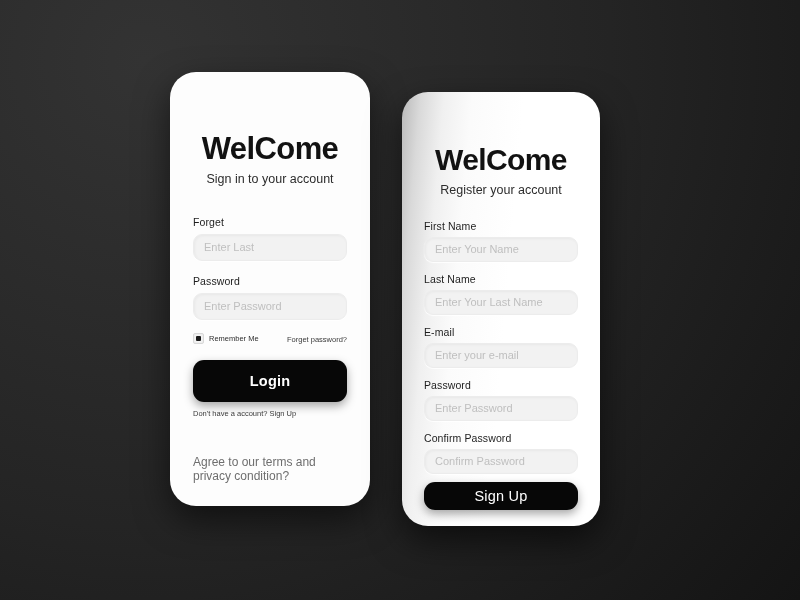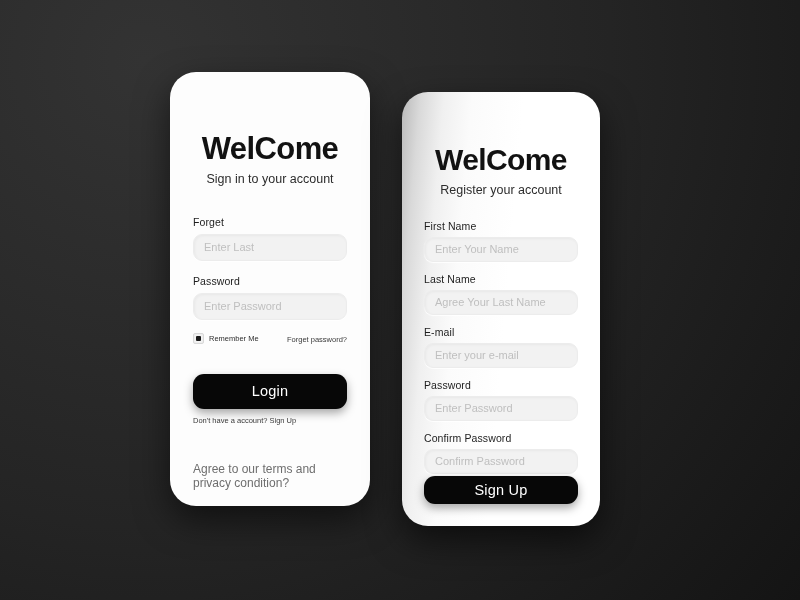"Agree Your Last Name" div.input-box { text: Agree -> Enter }
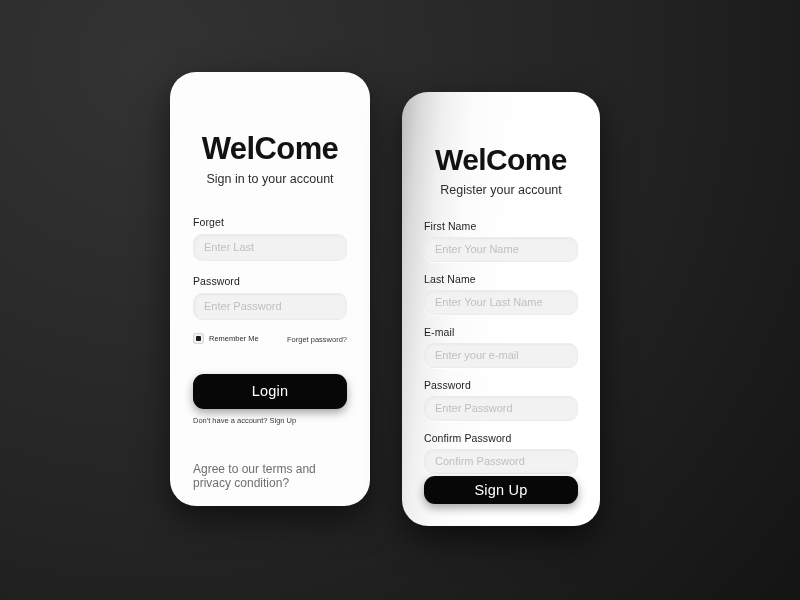"Login" .card-login .primary-btn { font-weight: none -> bold; height: 35px -> 42px; margin-top: 30px -> 16px }
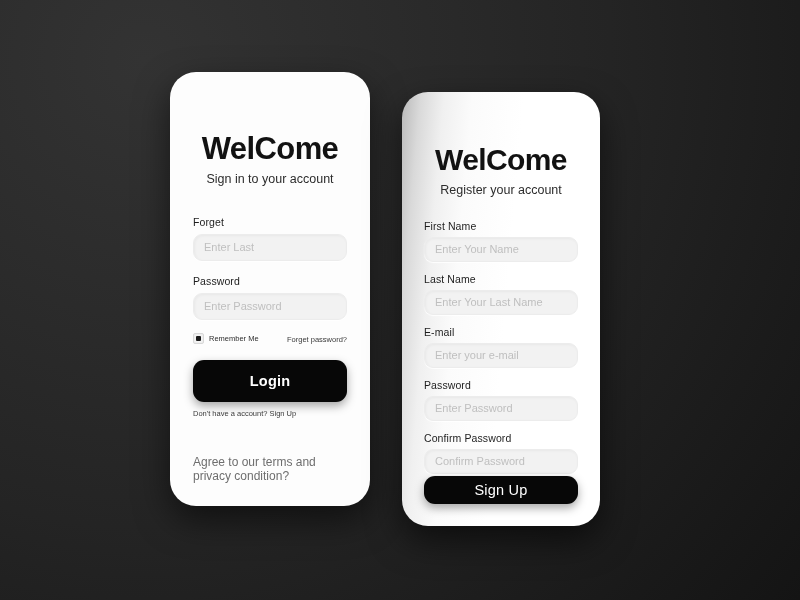"Sign Up" .card-register .primary-btn { margin-top: 2px -> 8px }
